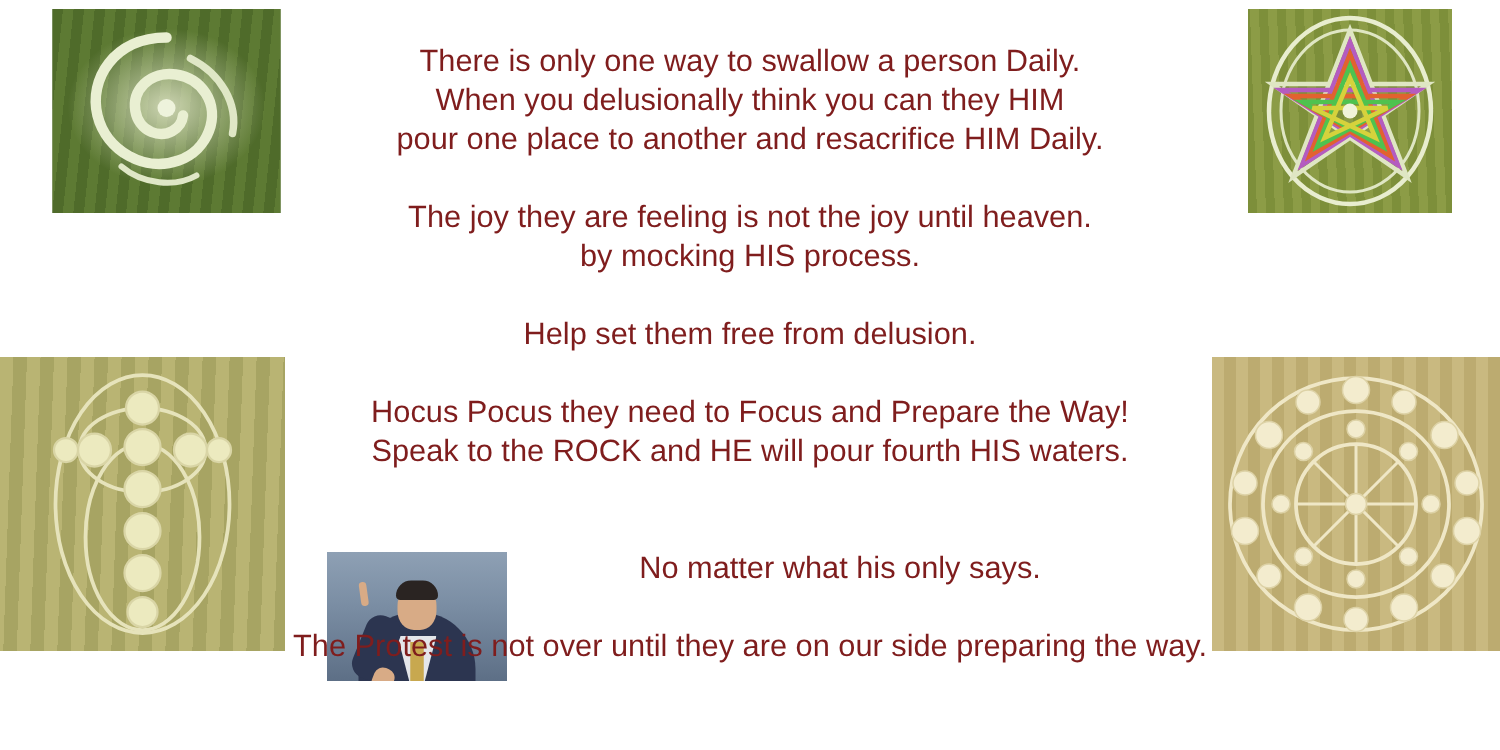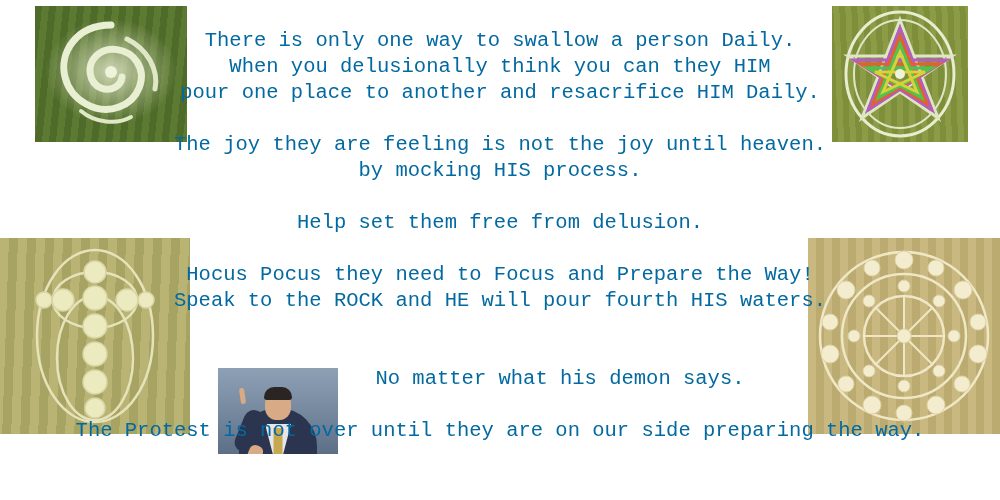"There is only one way" .line { color: #0369a1 -> #7f1d1d; font-family: Liberation Mono, monospace -> Liberation Sans, sans-serif }
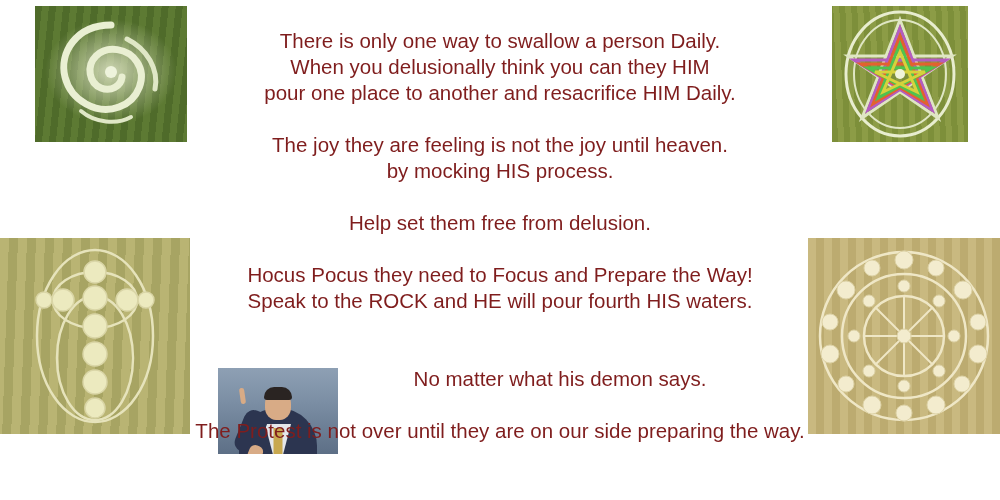"No matter what his demon" div.line { text: demon -> only }
